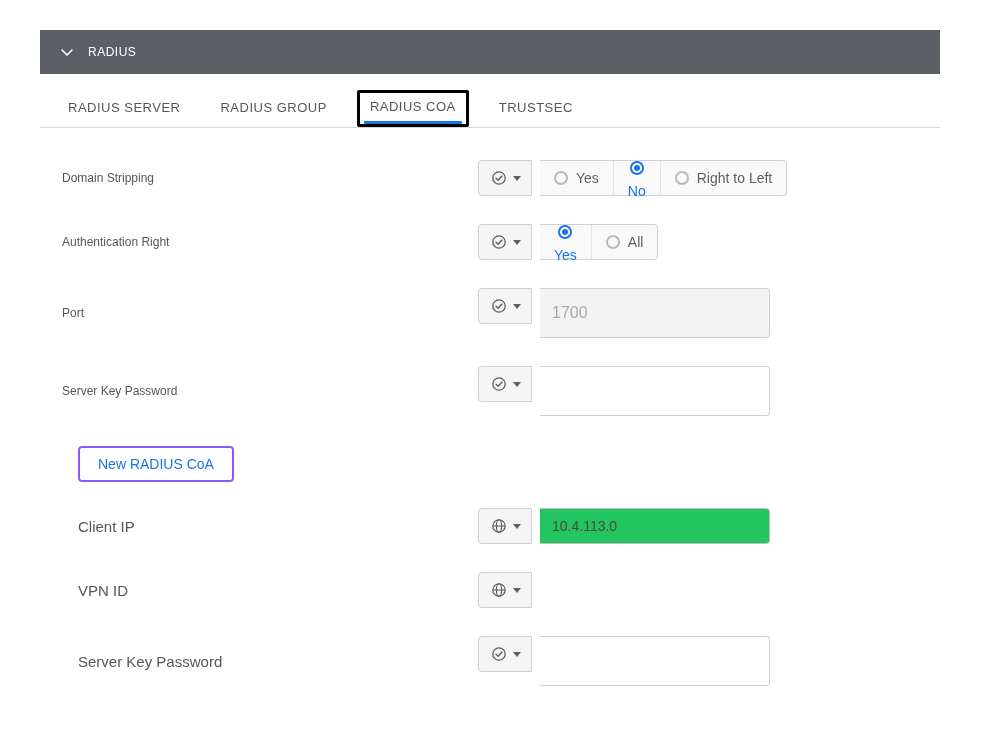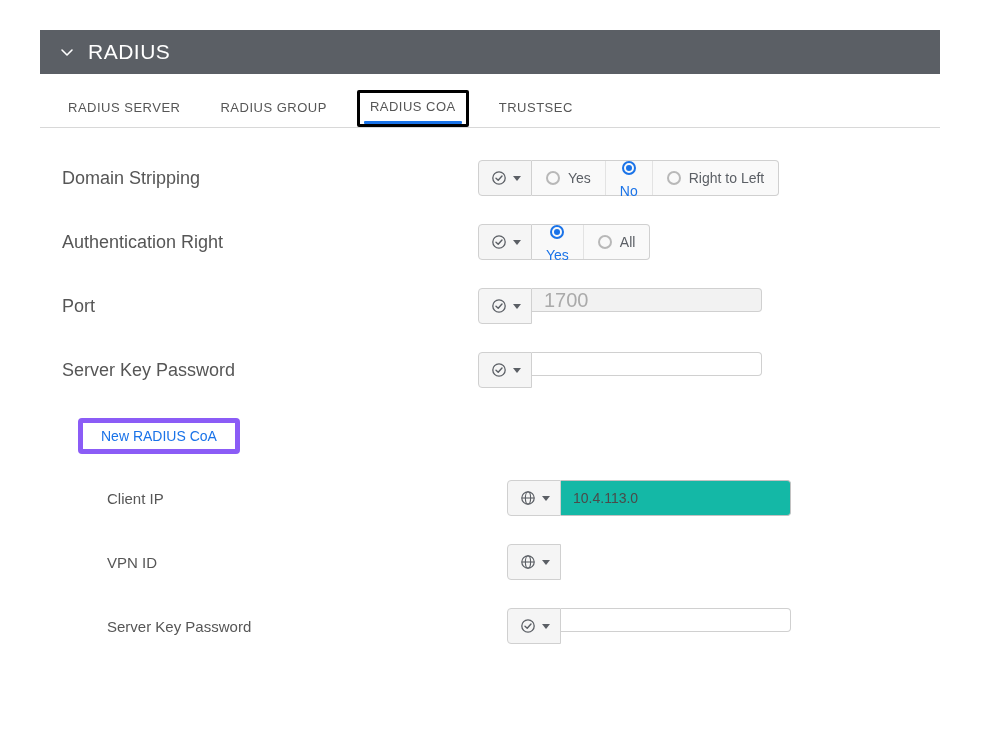"RADIUS" .header-title { font-size: 21px -> 12px }
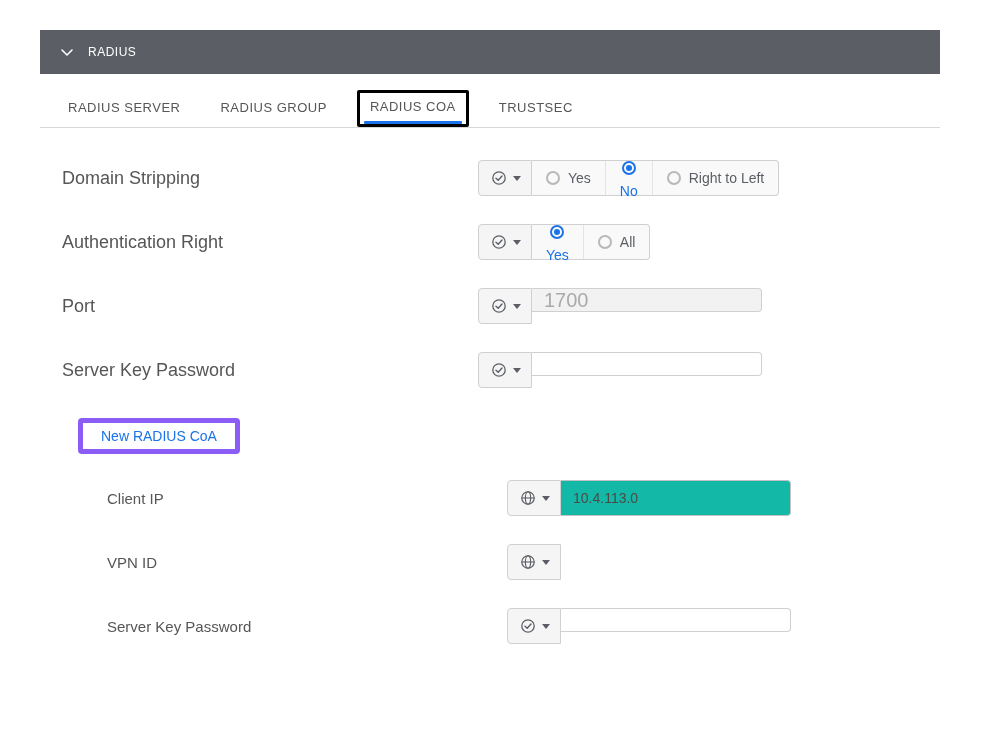"Domain Stripping" .row-label { font-size: 18px -> 12px }
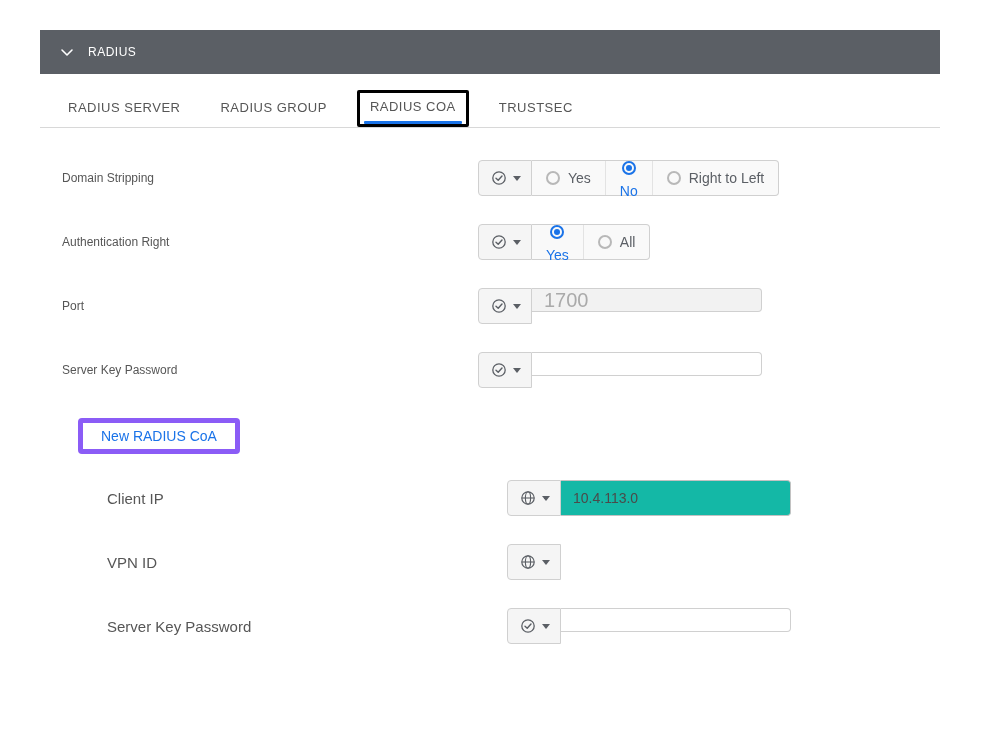"Yes" .row-control { gap: 0 -> 8px }
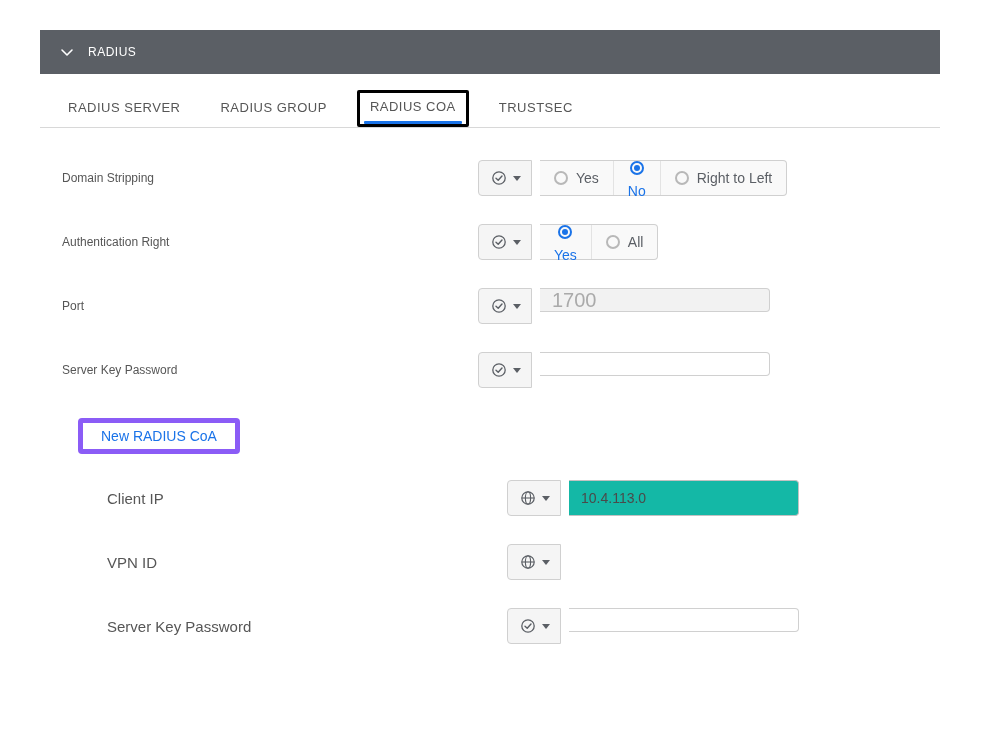"1700" .text-input { font-size: 20px -> 16px; height: 24px -> 50px }
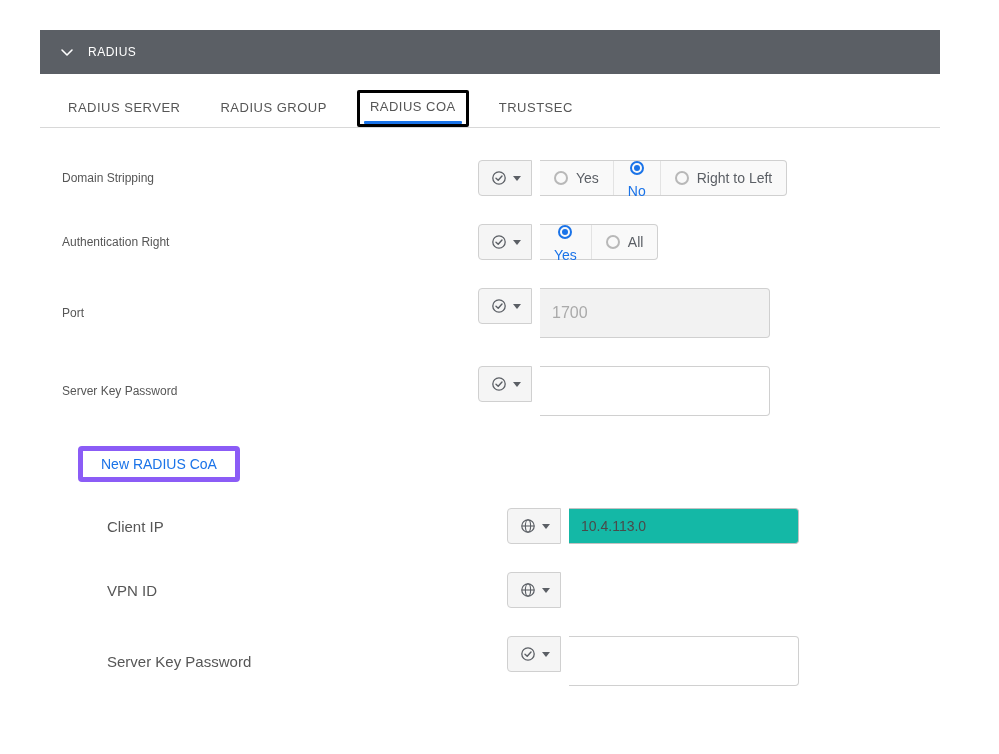"New RADIUS CoA" .outline-btn { border: 5px solid #8b5cf6 -> 2px solid #8b5cf6 }
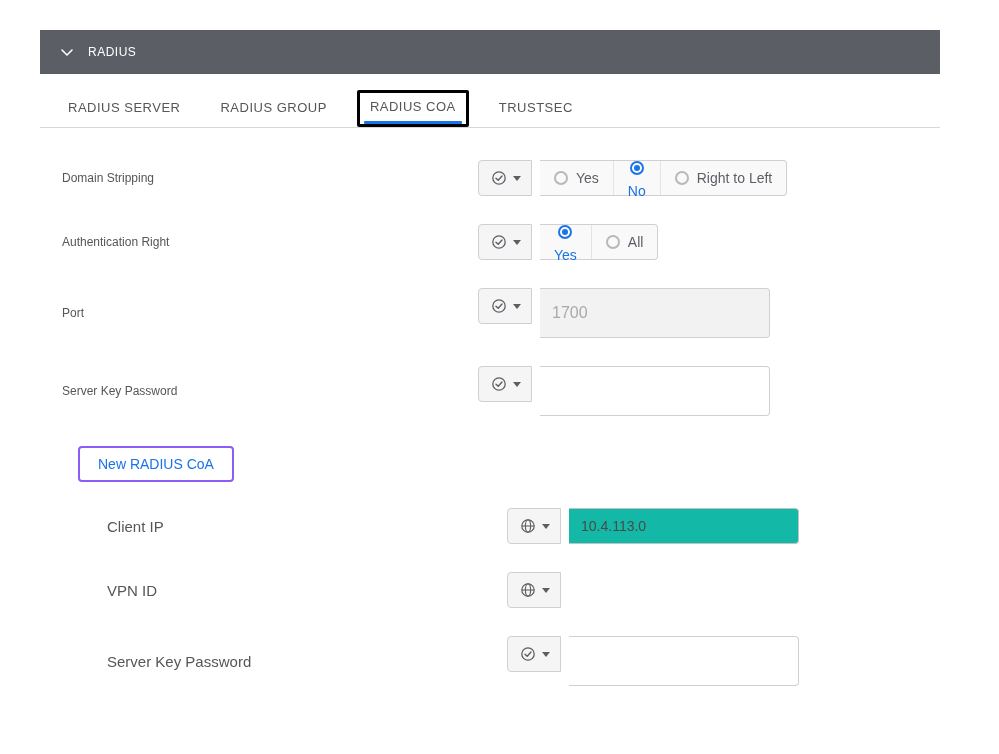"Client IP" .sub-label { margin-left: 29px -> none }
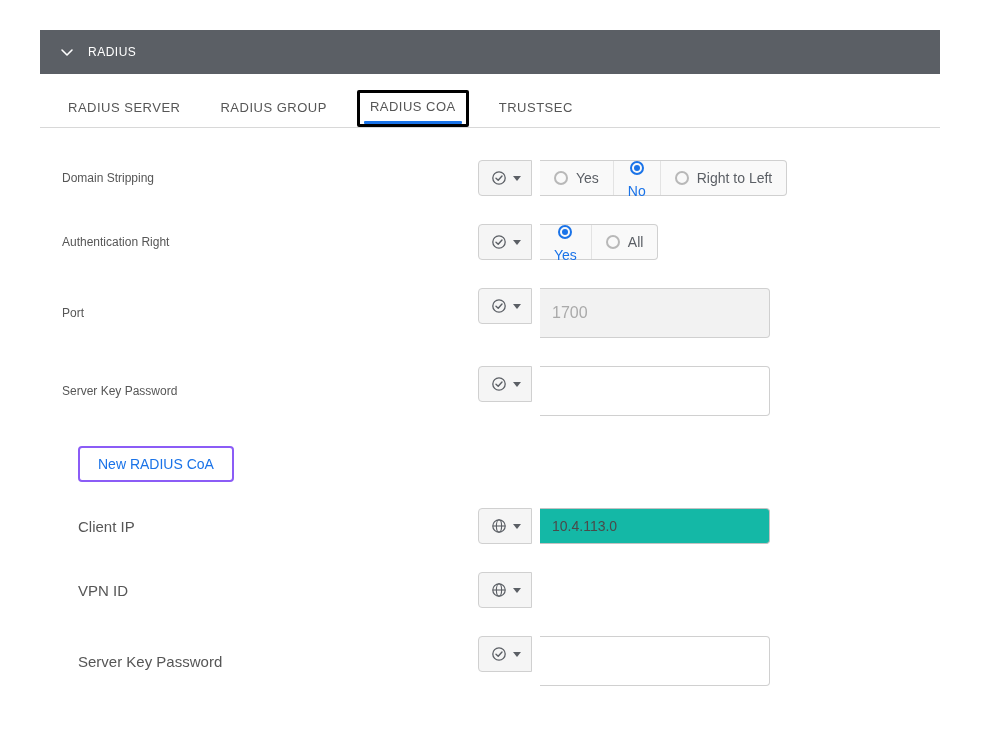"10.4.113.0" .text-input-bordered { background: #14b8a6 -> #22c55e }
